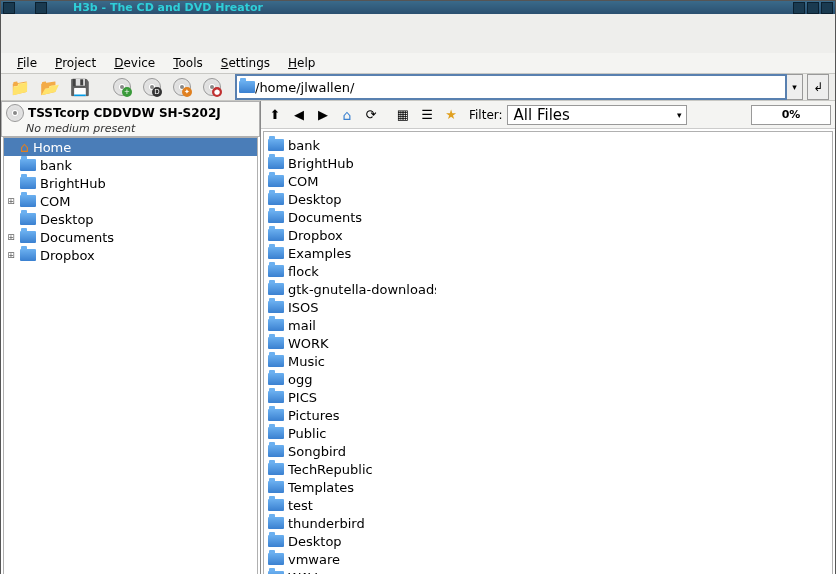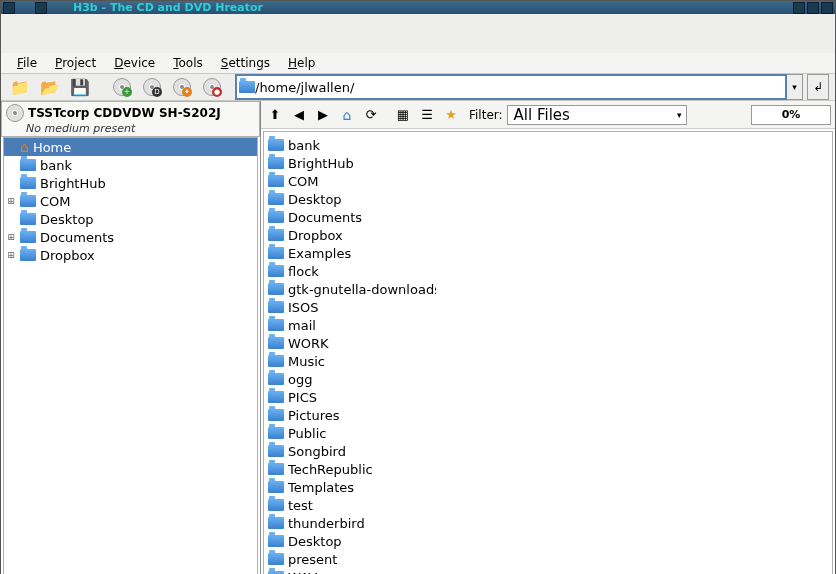"present" span { text: present -> vmware }
